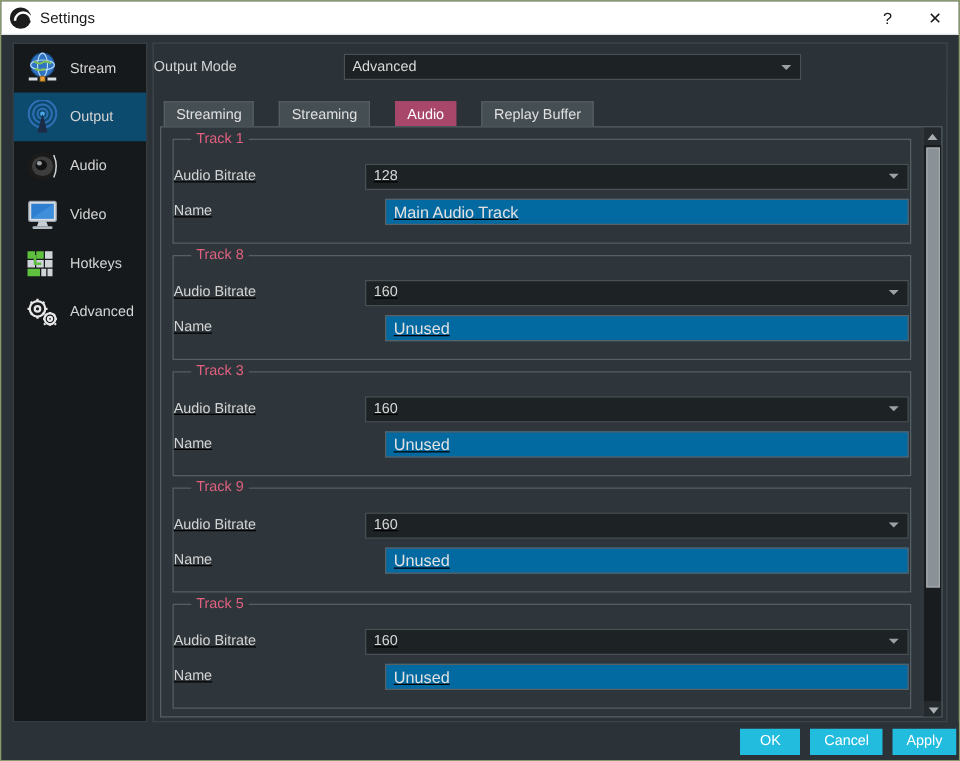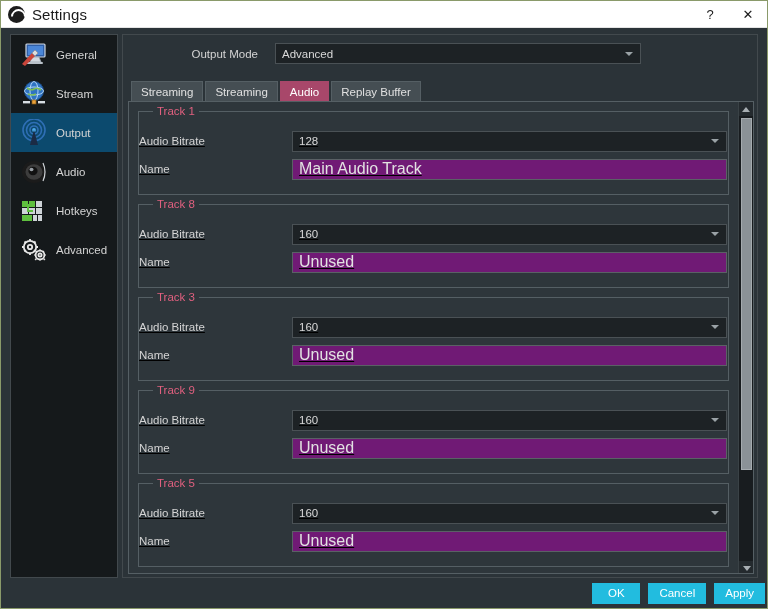"Settings" .tb-title { font-size: 15px -> 12px }
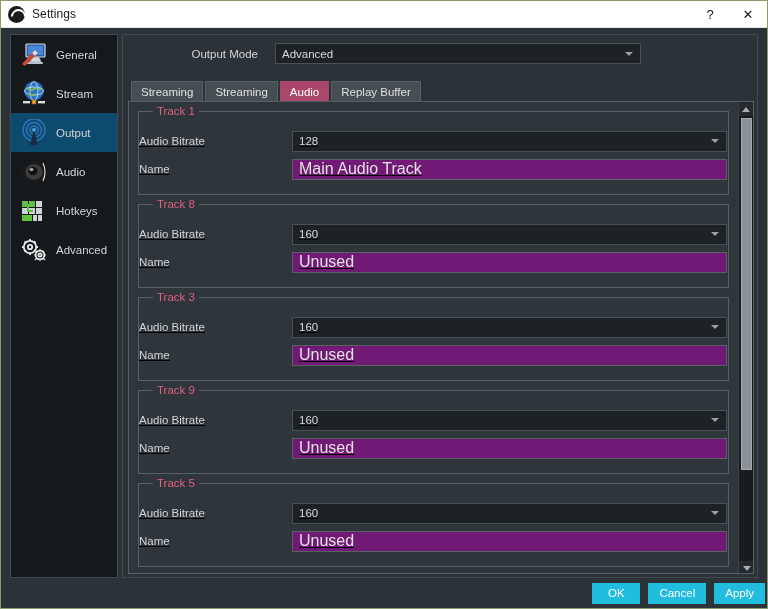"General" div.side-item { html: <div> <span> <svg> <rect></rect> <rect></rect> <path></path> <rect></rect> <path></path> <path></path> </svg> </span> <span>General</span> </div> -> none }
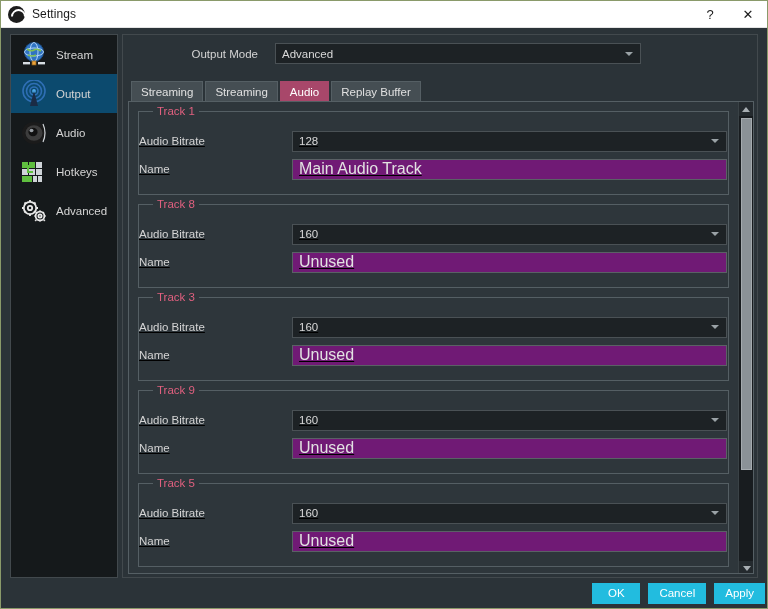"Output Mode" .outmode-label { padding-right: 17px -> 7px; text-align: right -> none }
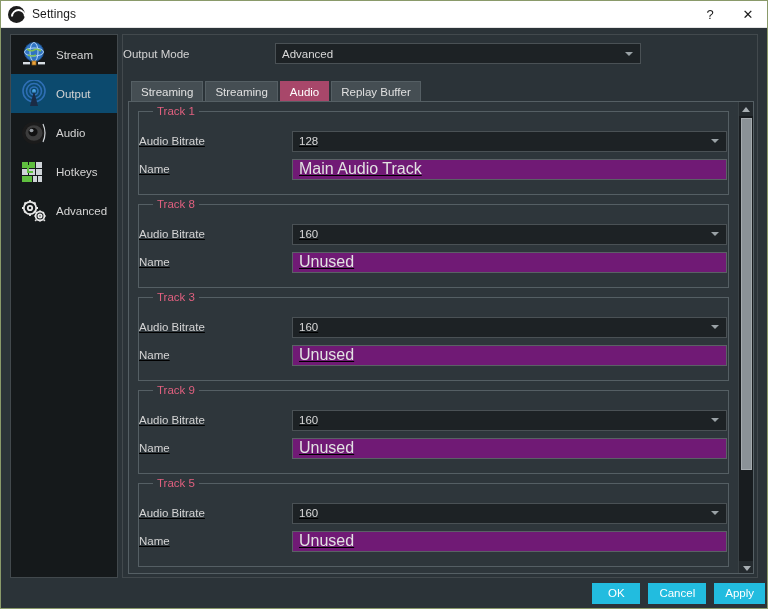"Streaming" .tabbar { gap: 2px -> 20px }
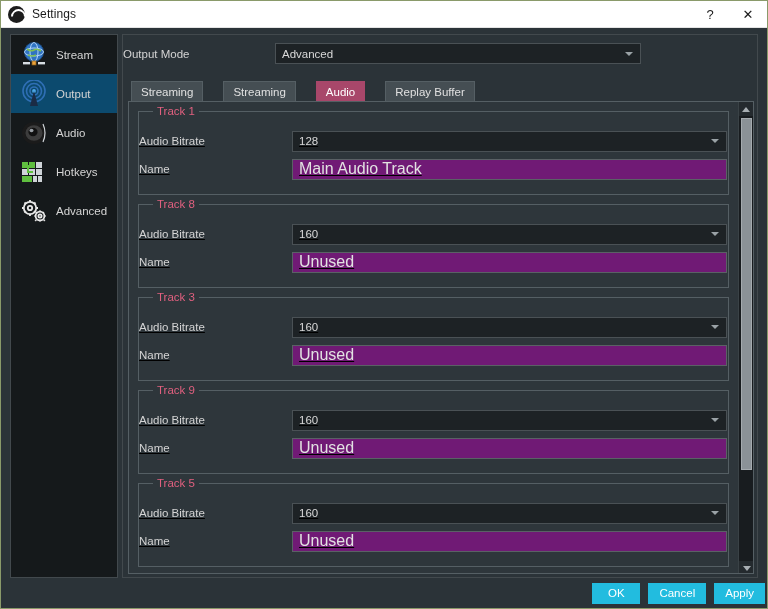"Video" div.side-item { html: none -> <div> <span> <svg> <rect></rect> <rect></rect> <path></path> <path></path> <rect></rect> </svg> </span> <span>Video</span> </div> }
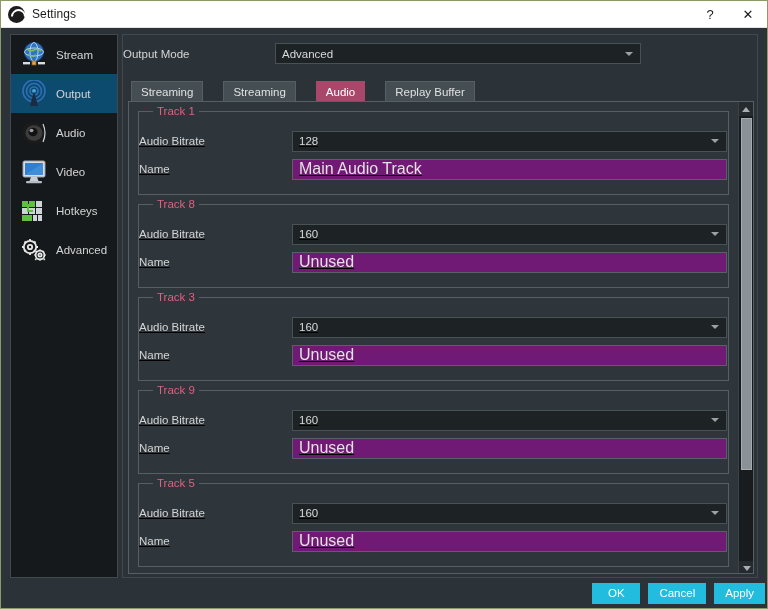"Main Audio Track" .textbox { background: #701a75 -> #0369a1; font-size: 16px -> 13px; margin-left: none -> 16px }
